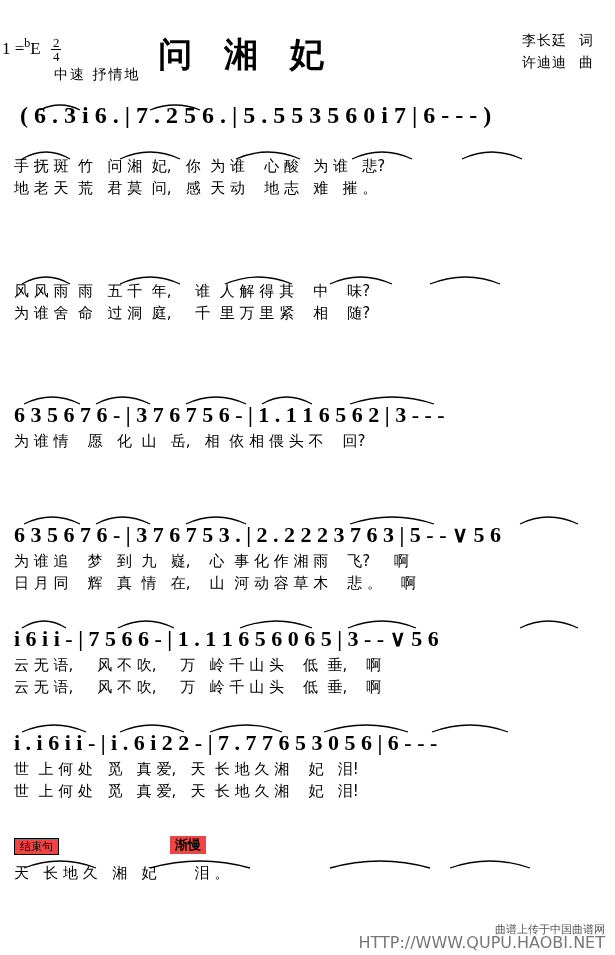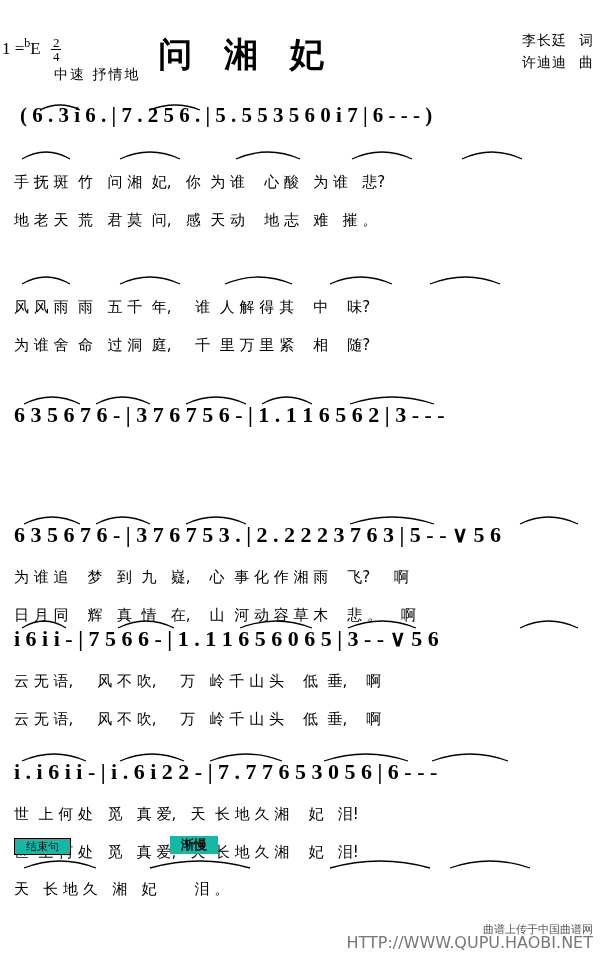"( 6 . 3 i" .notes.intro { font-size: 21px -> 24px }
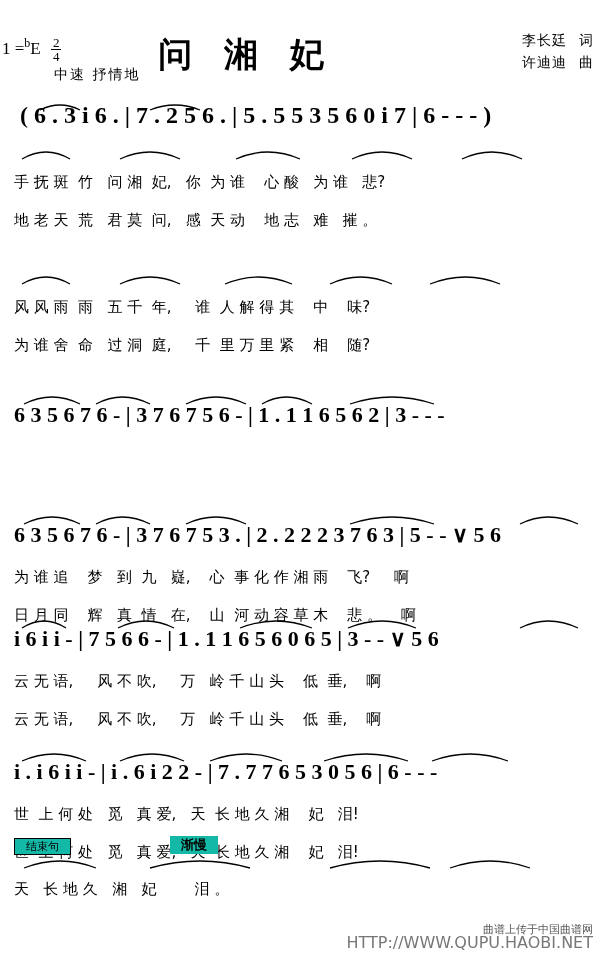"手 抚 斑 竹 问" .lyric { margin-top: 16px -> none }
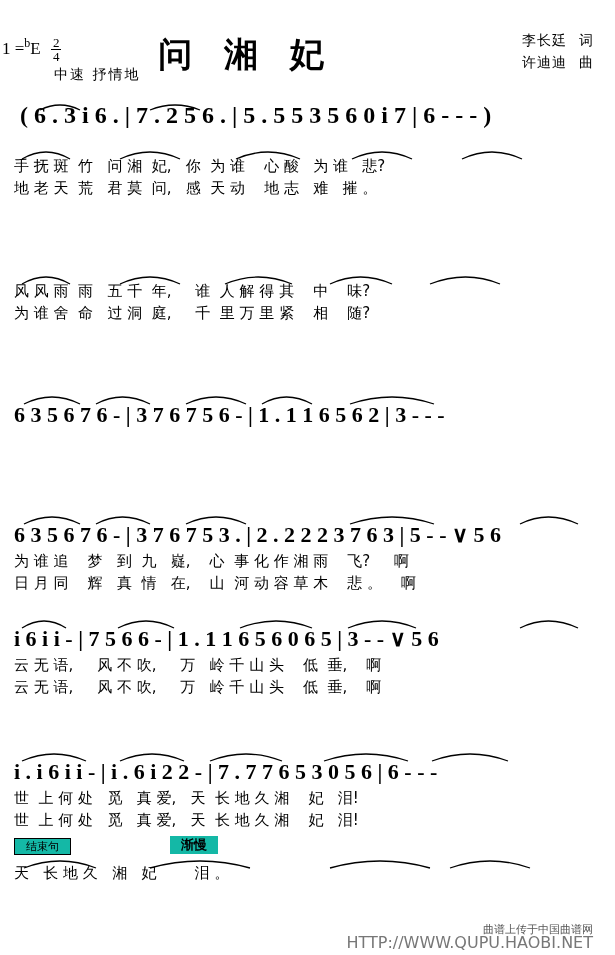"为 谁 情 愿 化" div.lyric { html: none -> <div>为 谁 情 愿 化 山 岳, 相 依 相 偎 头 不 回?</div> }
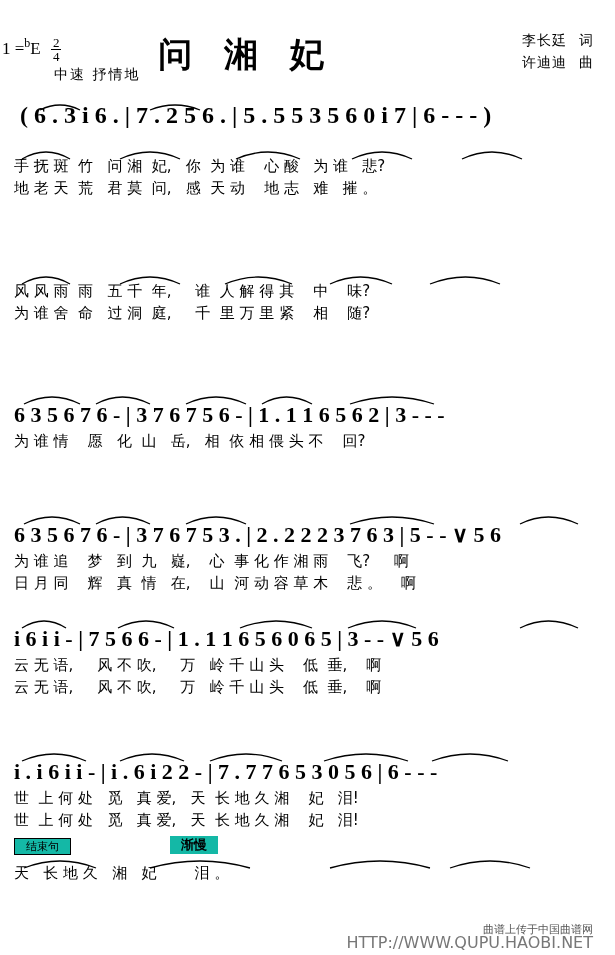"i . i 6 i" div.system { top: 757px -> 728px }
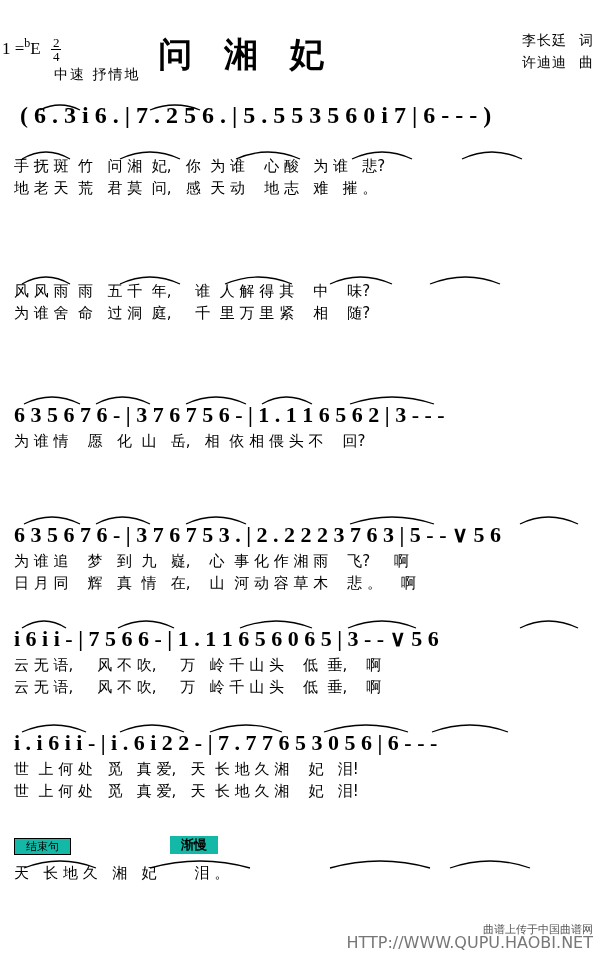"结束句" .tag { background: #14b8a6 -> #ef4444; padding: 0 11px -> 0 5px }
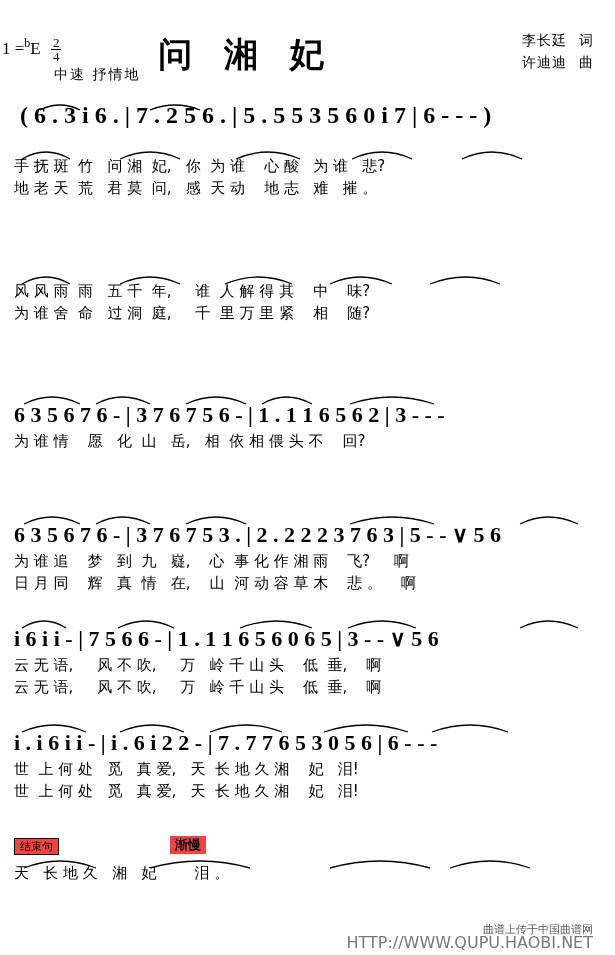"曲谱上传于中国曲谱网" .footer { right: 22px -> 10px }
